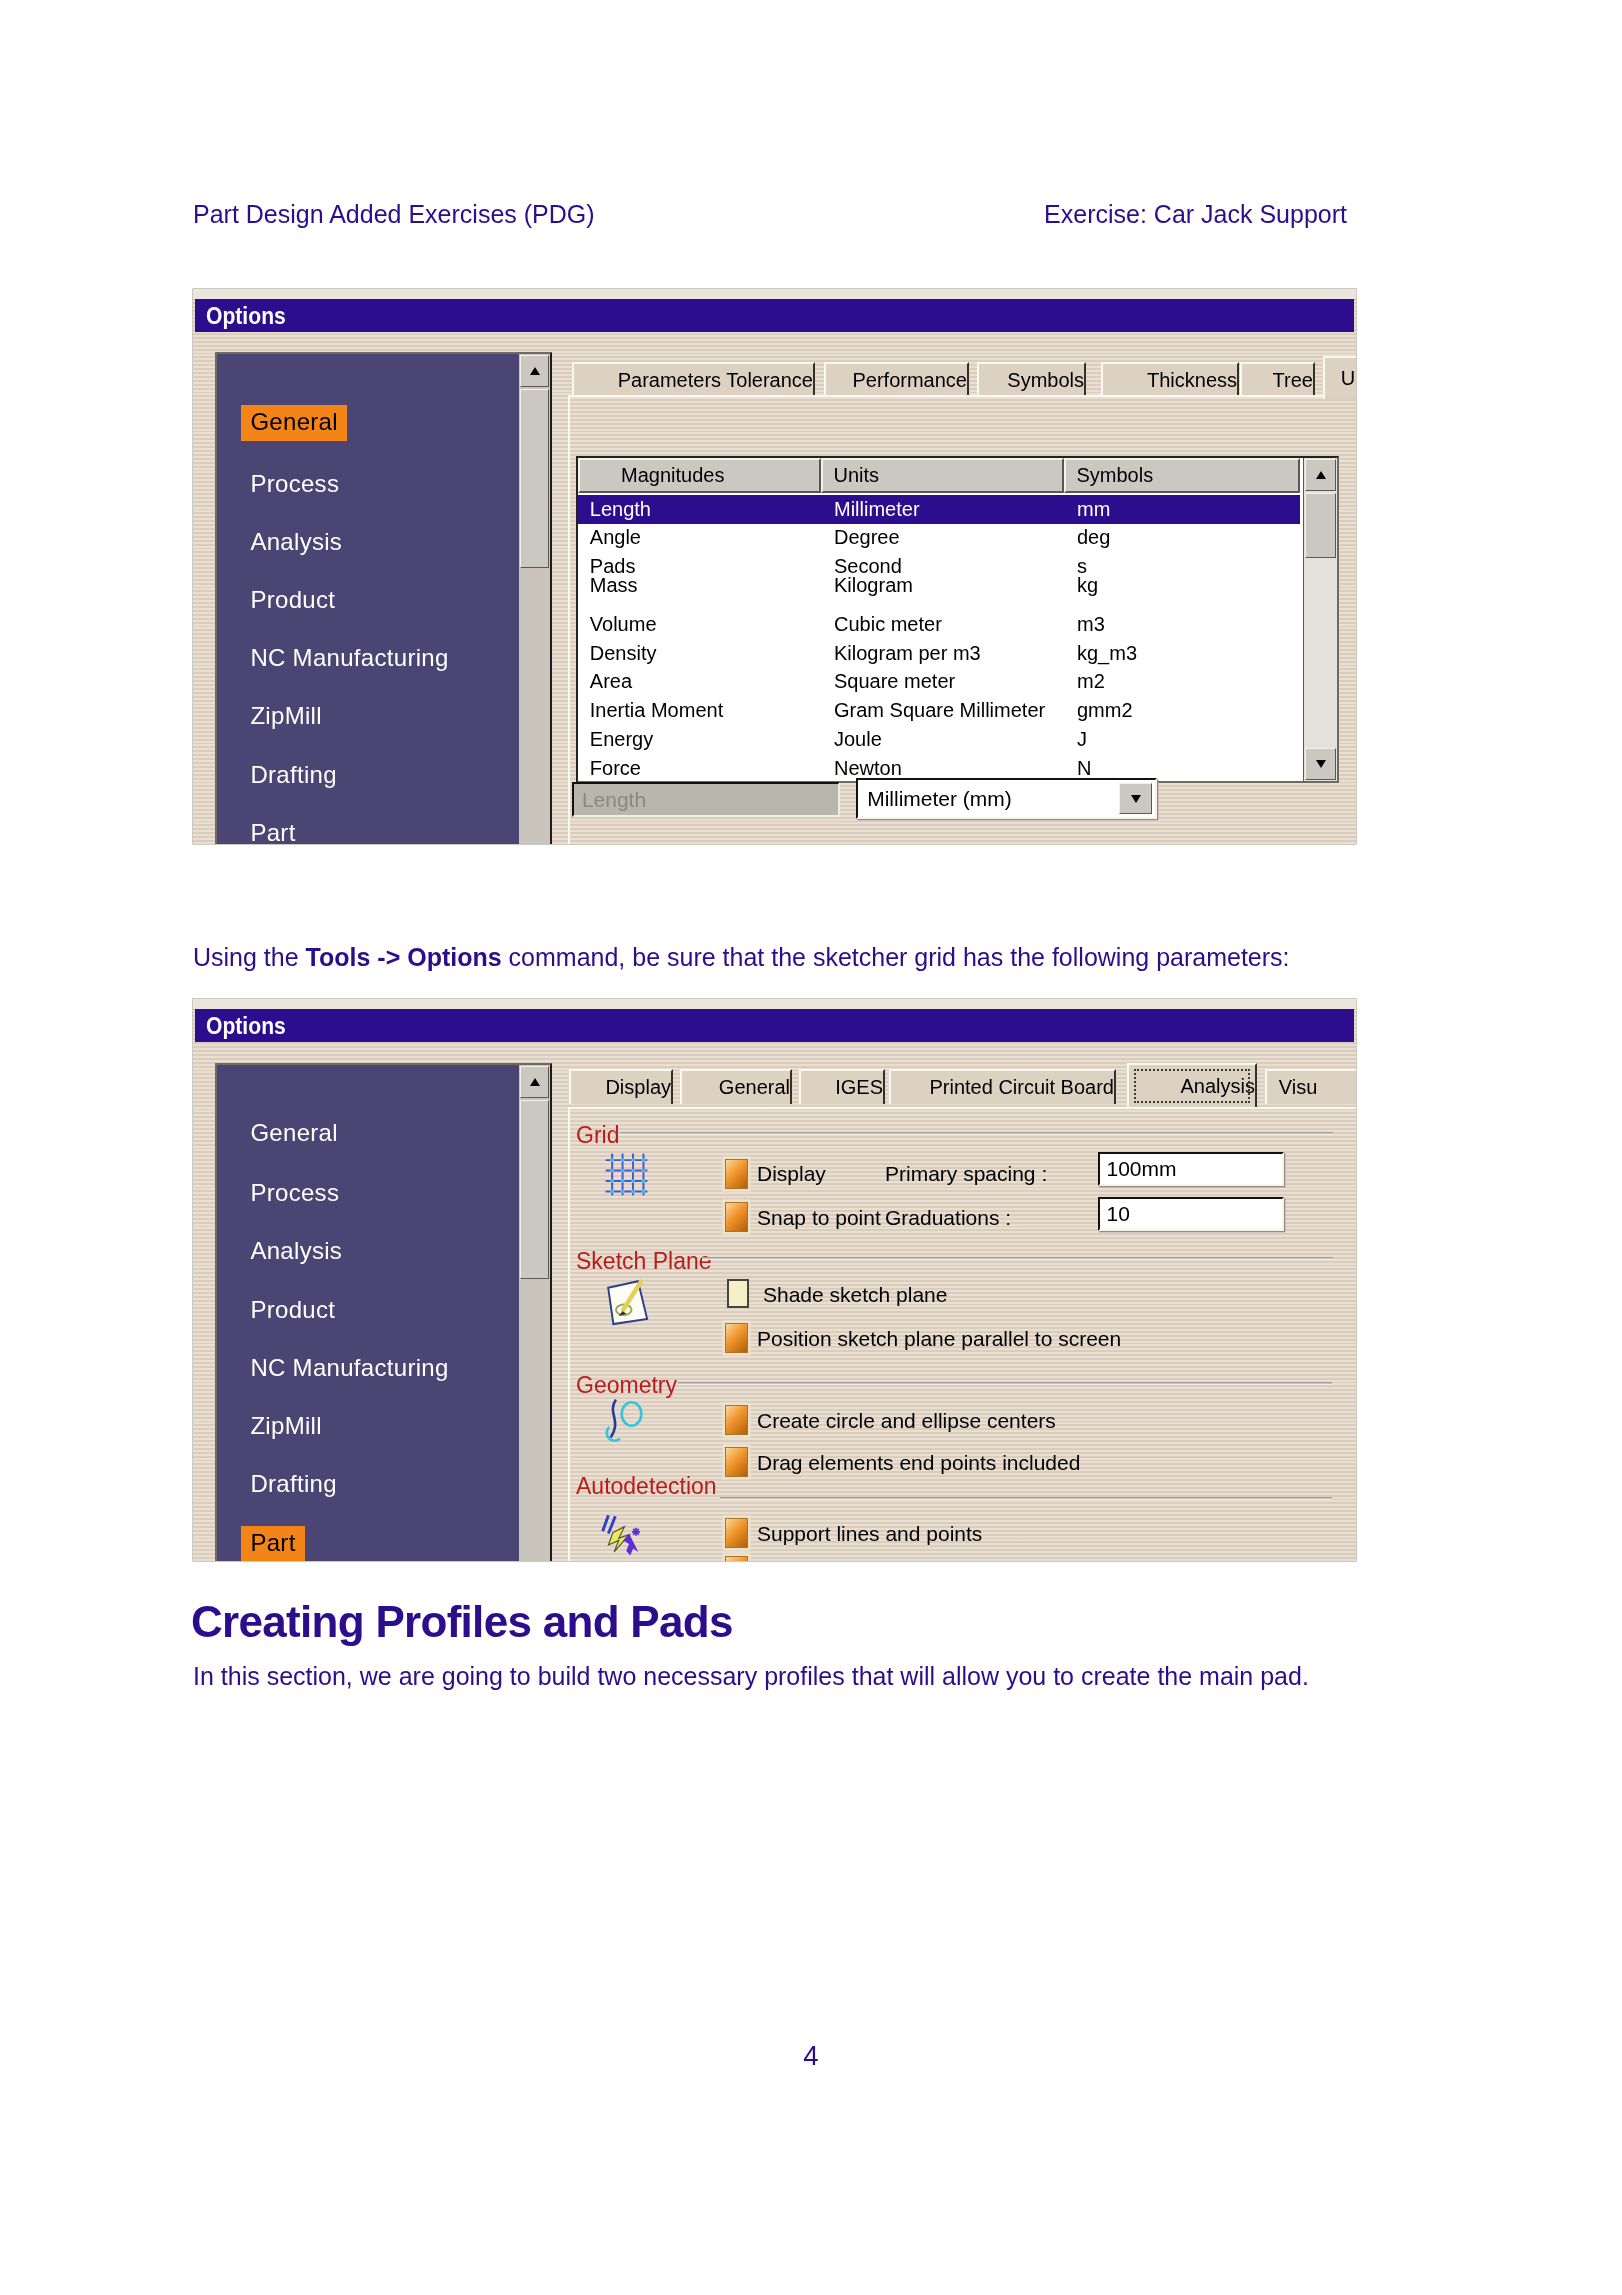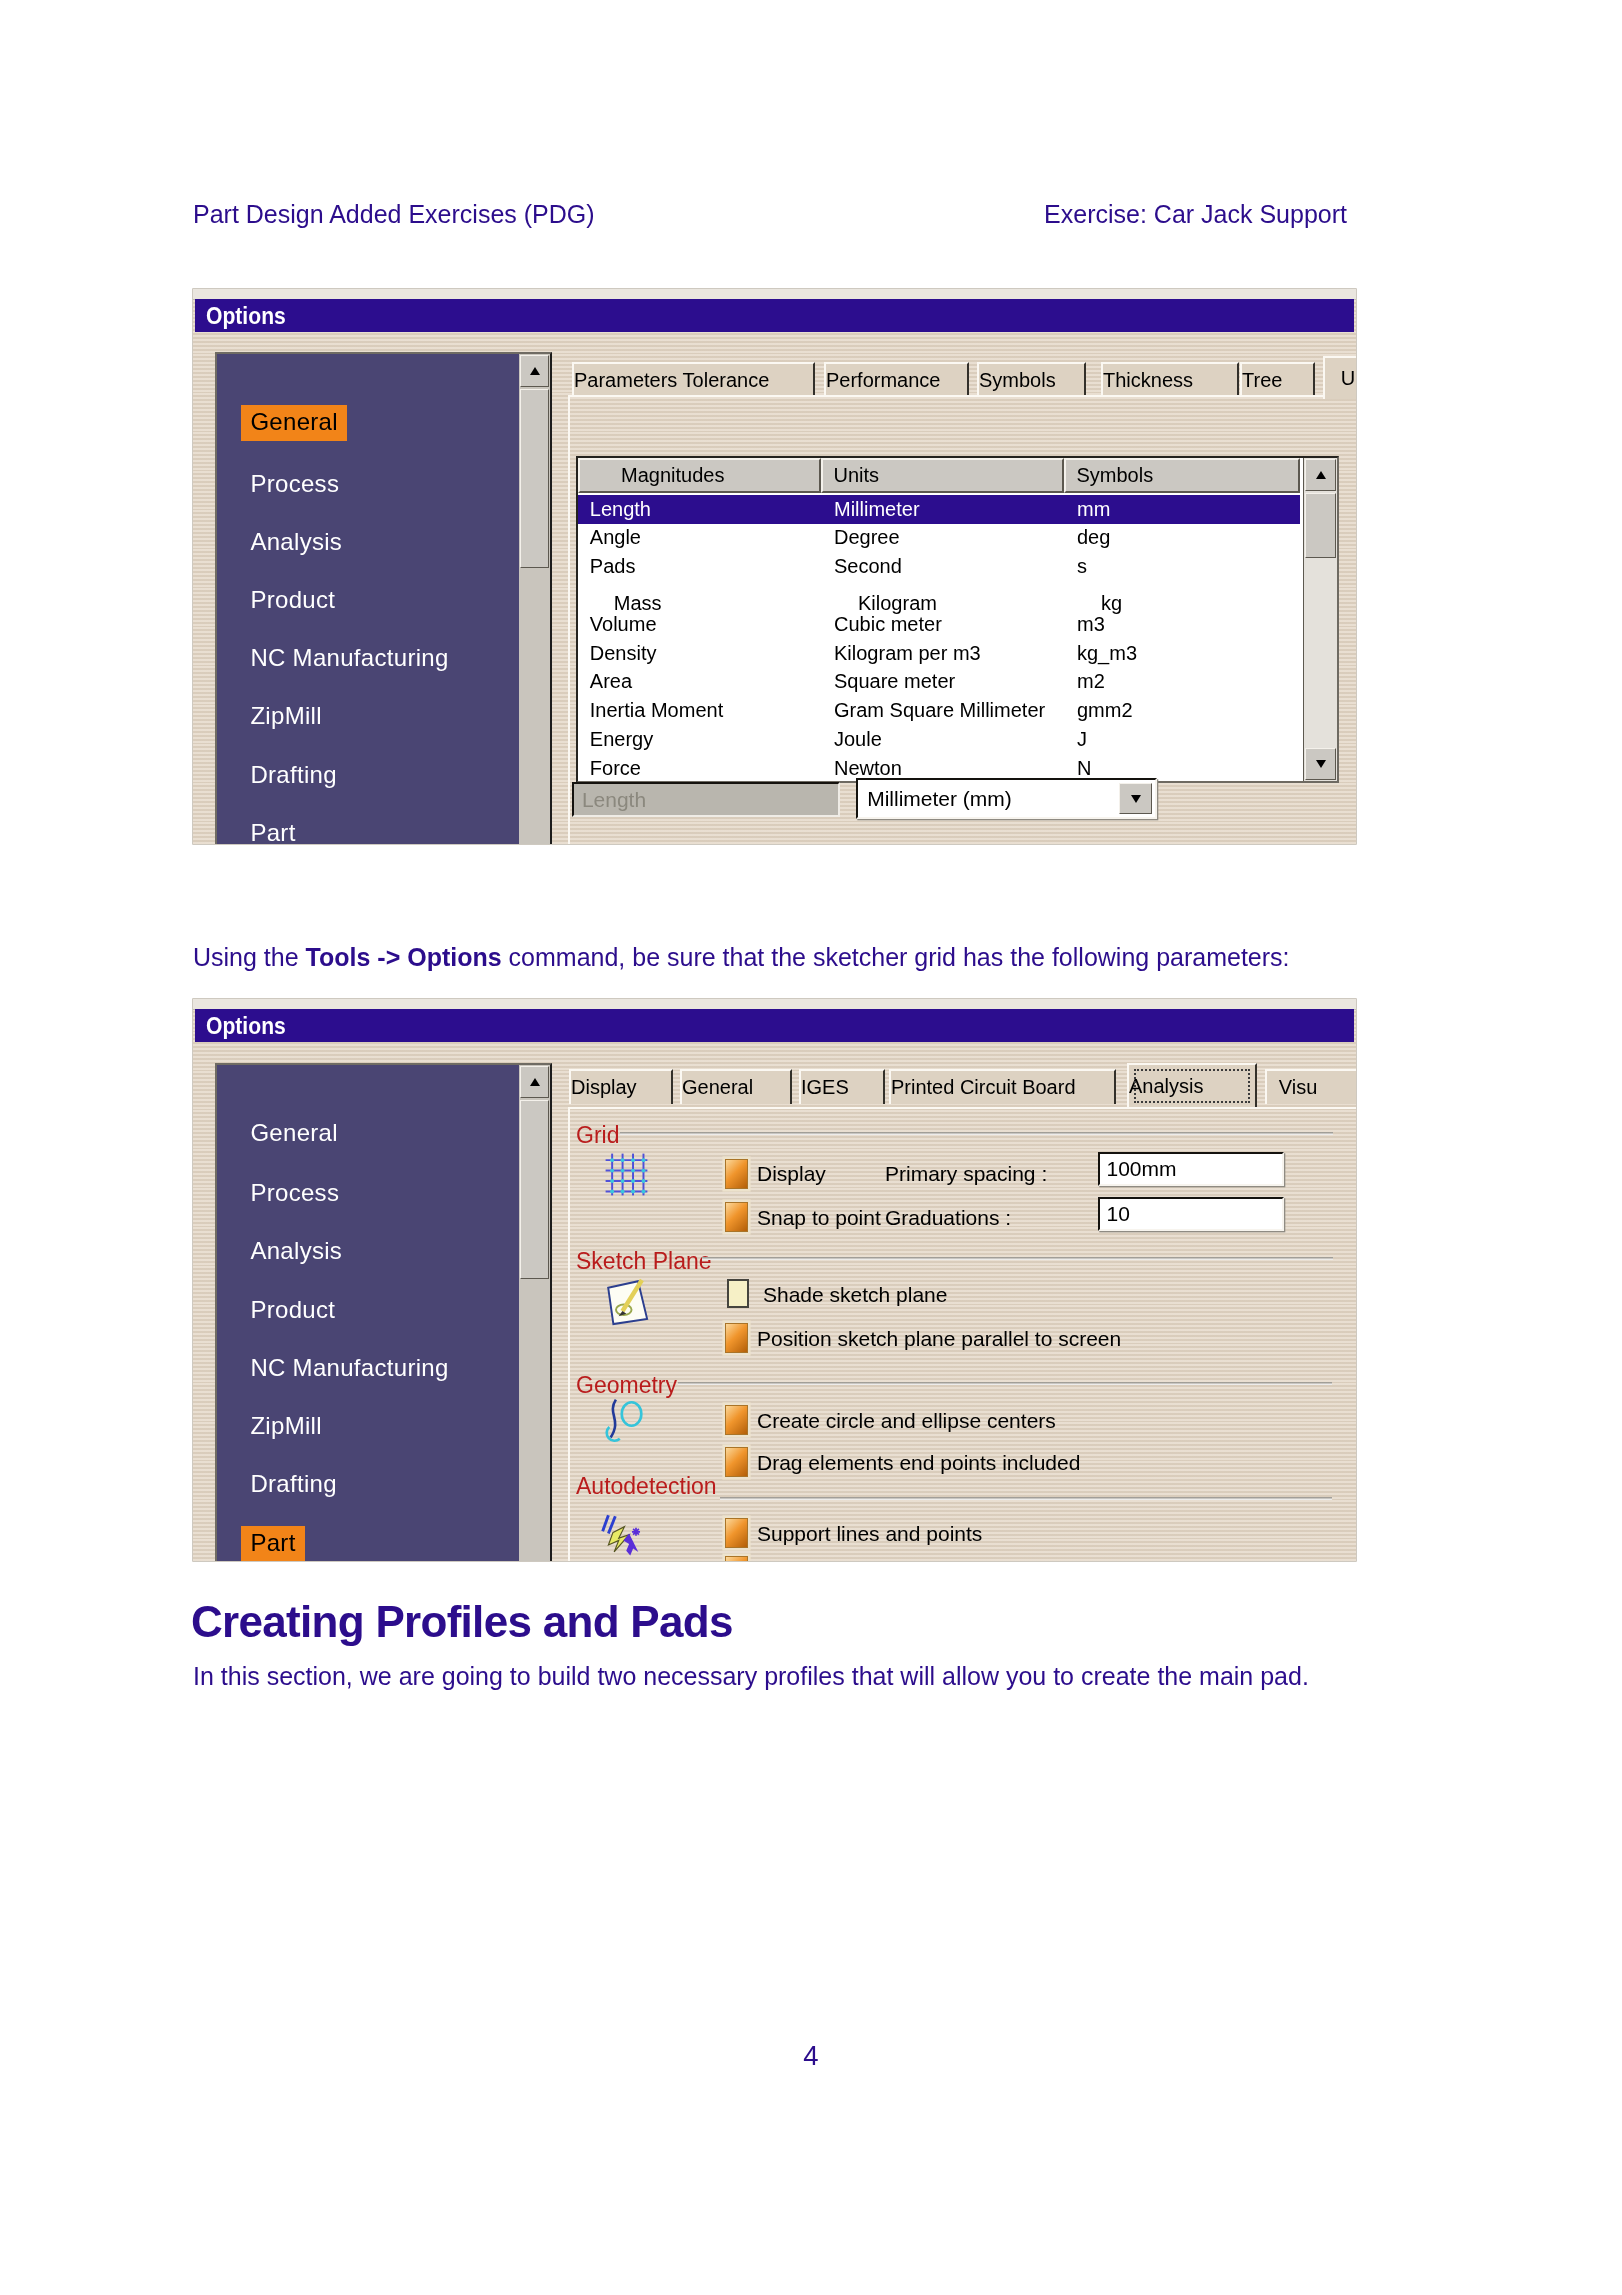"Parameters Tolerance" .tab { justify-content: flex-start -> flex-end }
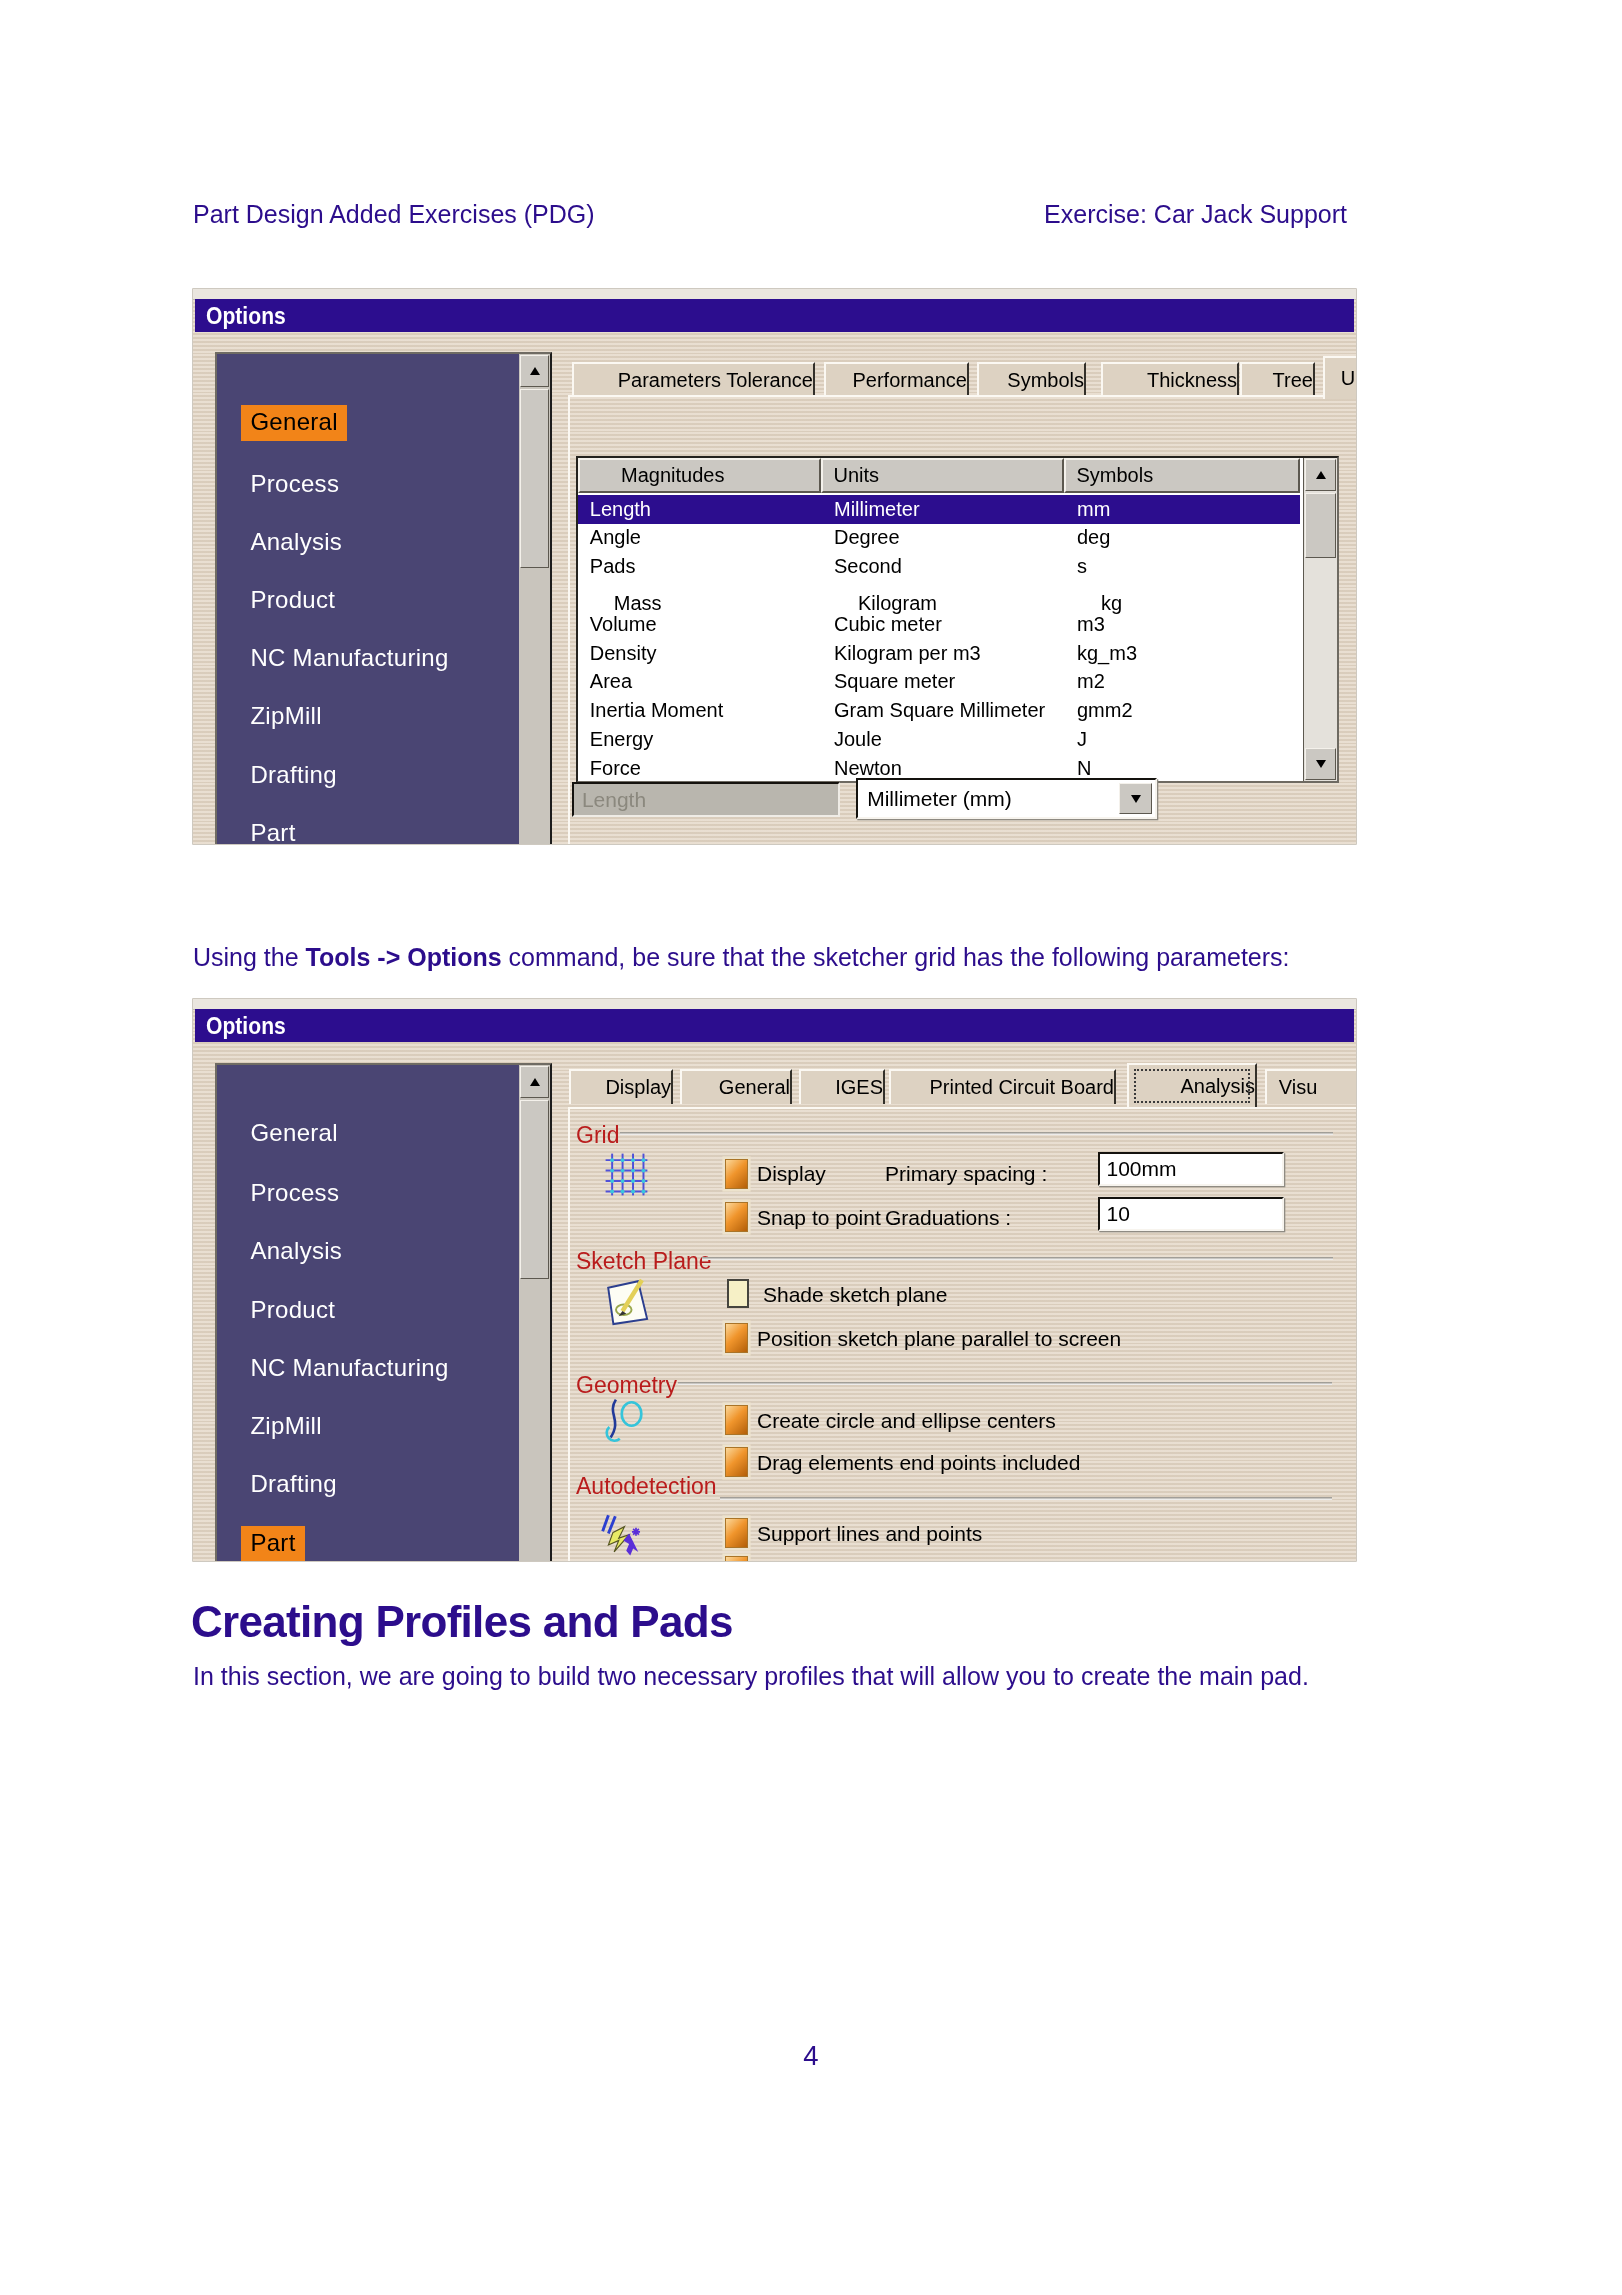"Mass" div.trow { padding-left: 24px -> none; top: 131px -> 113px }
